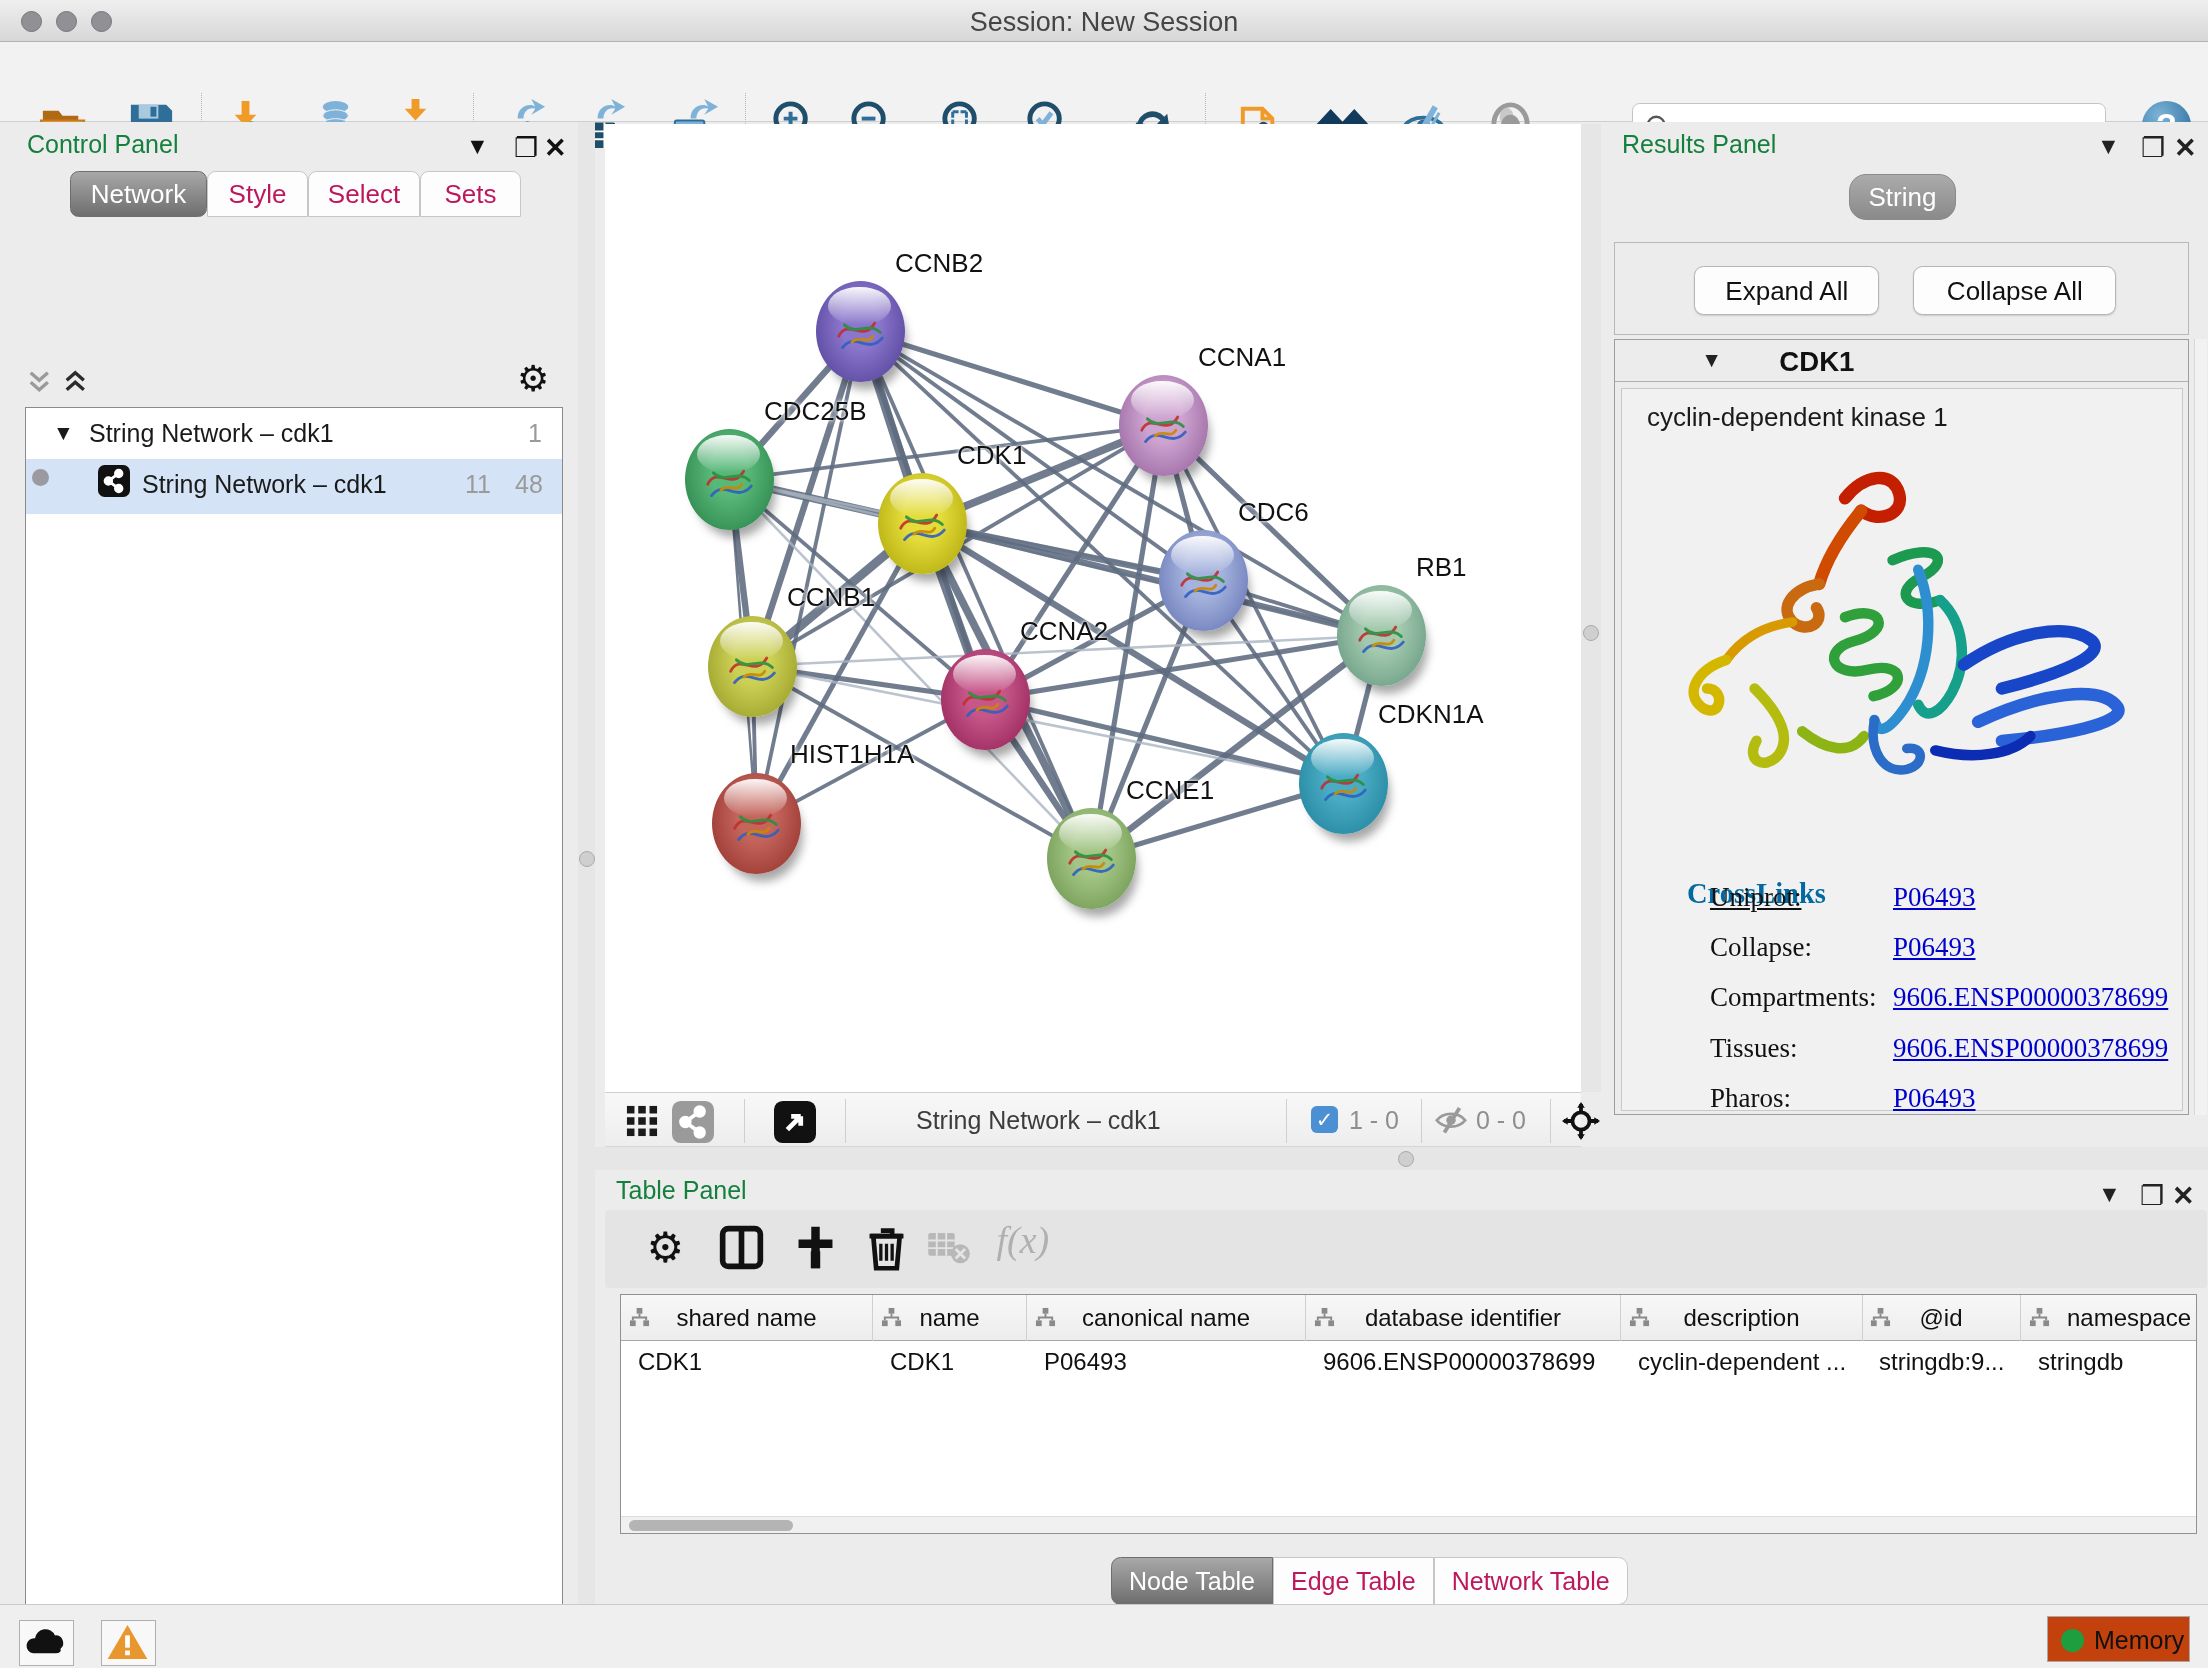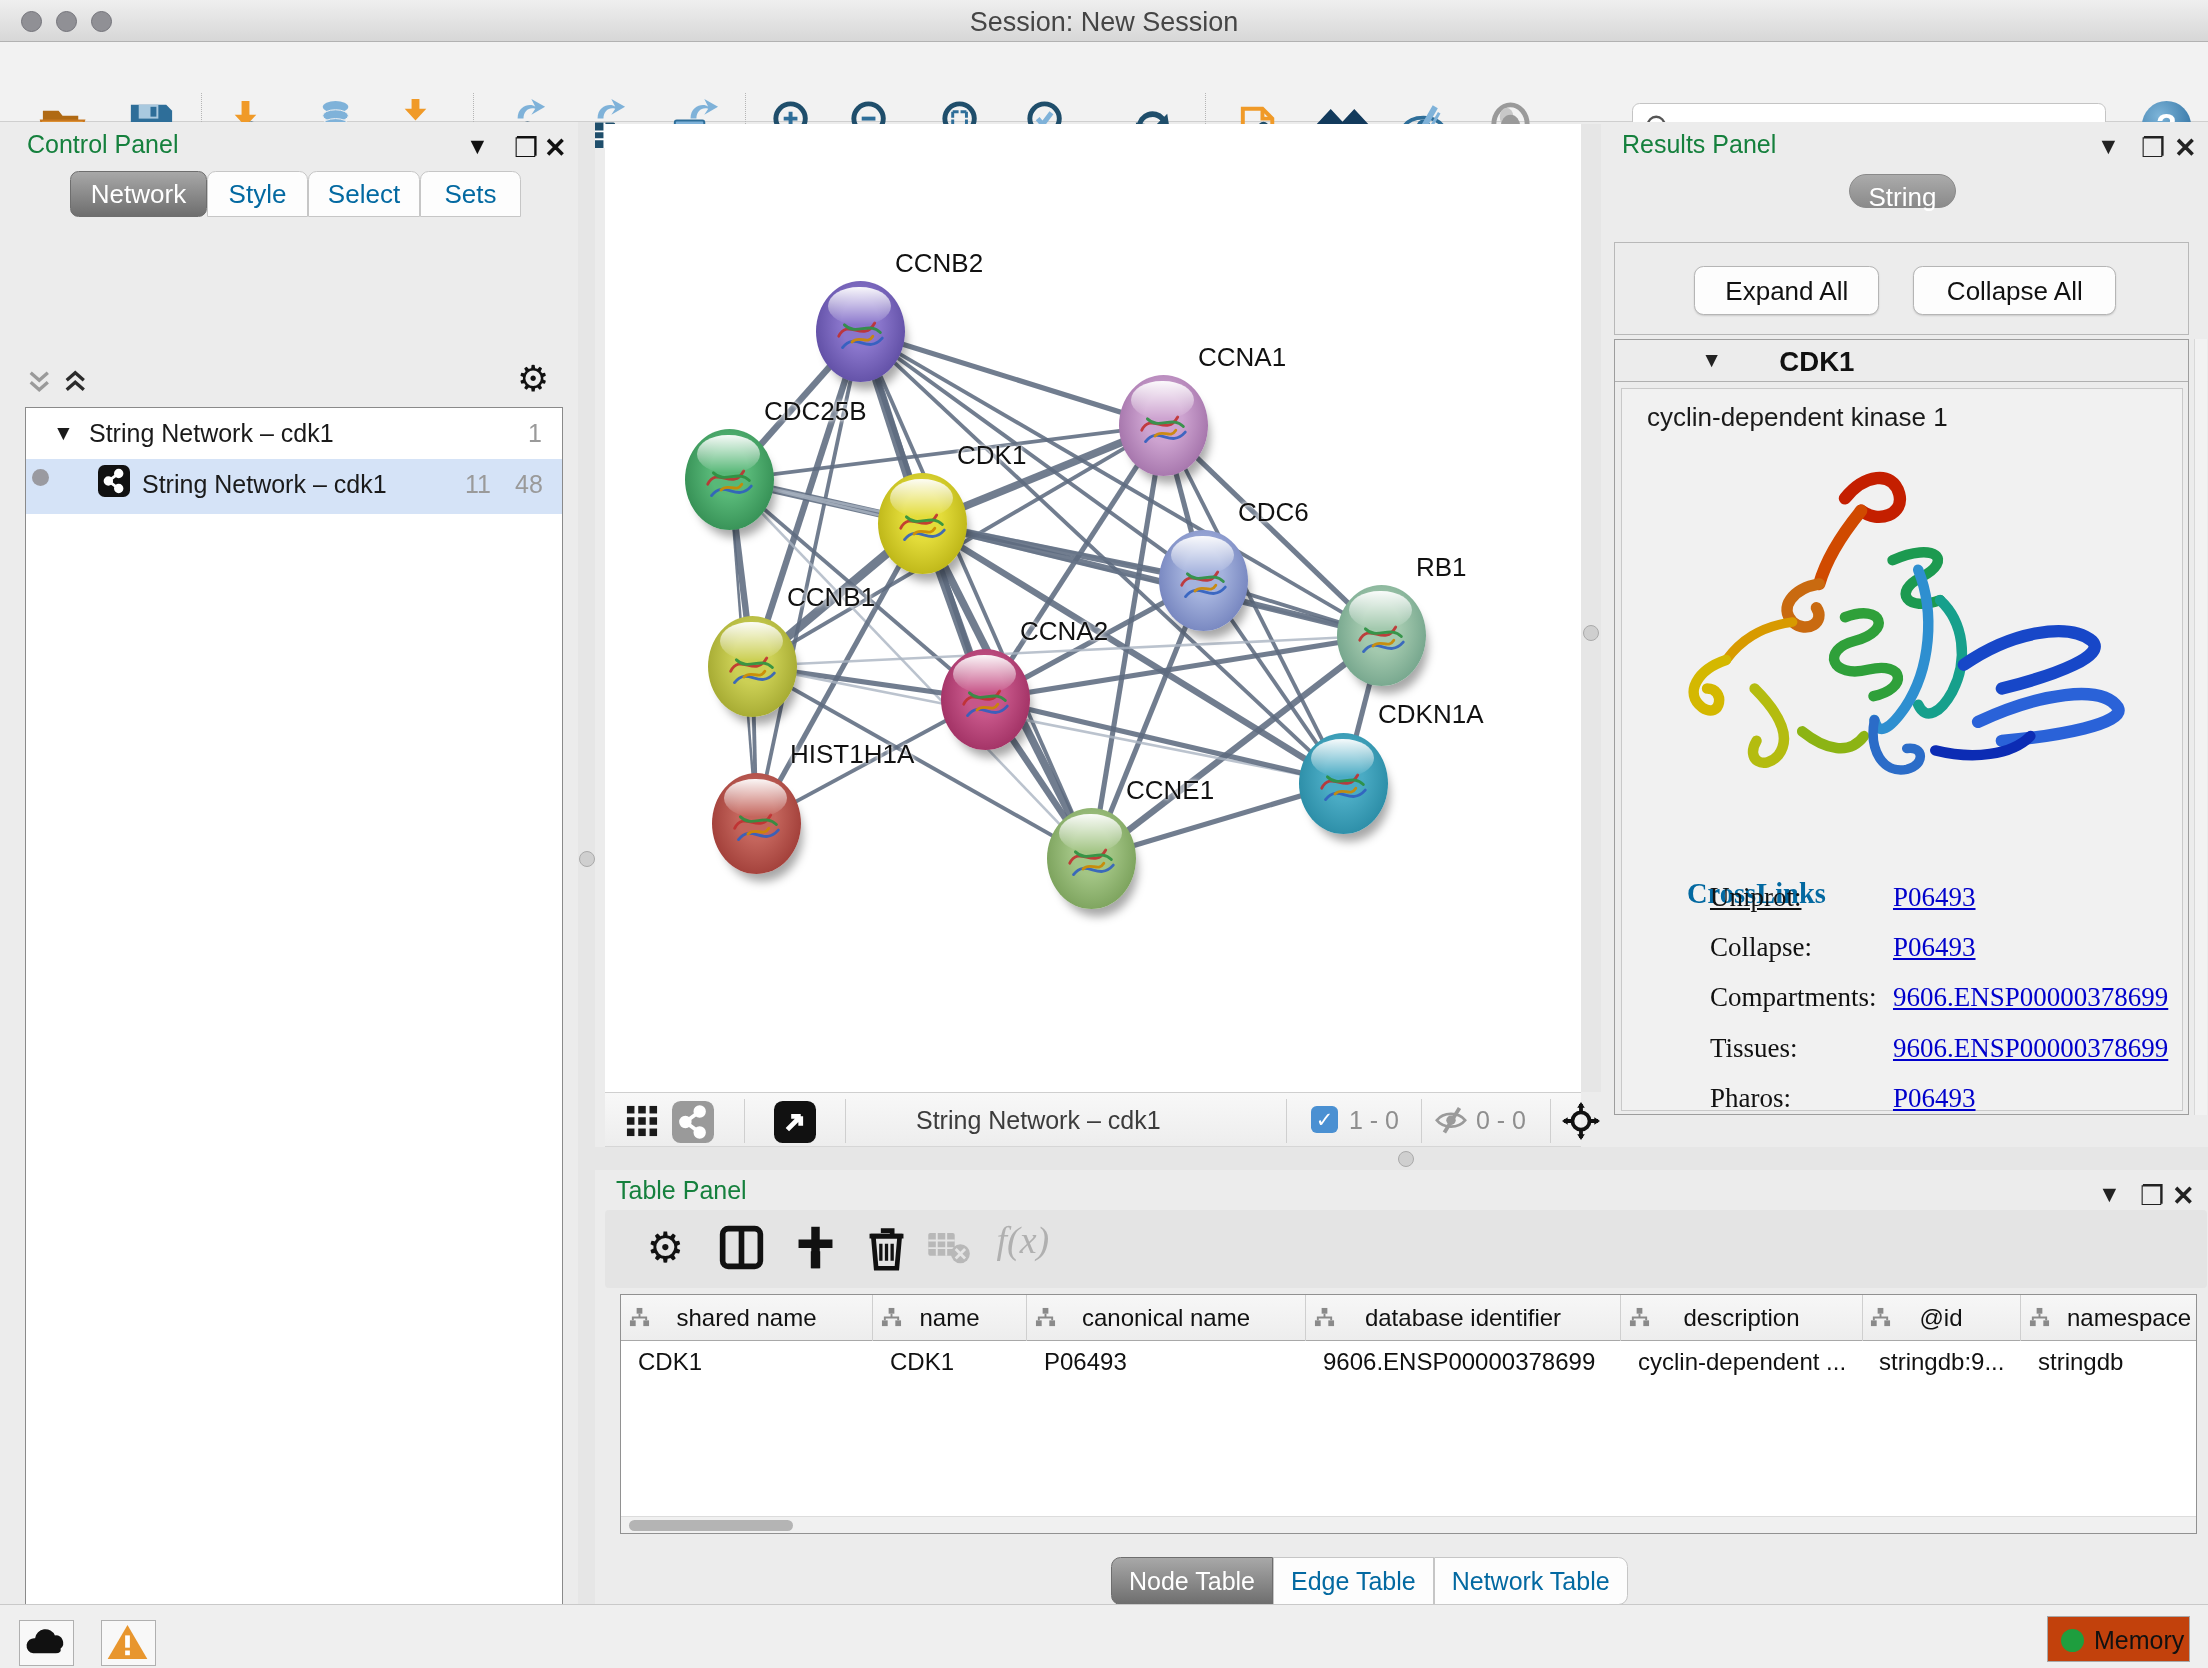"Style" .cp-tab, .bt-tab { color: #0369a1 -> #be185d }
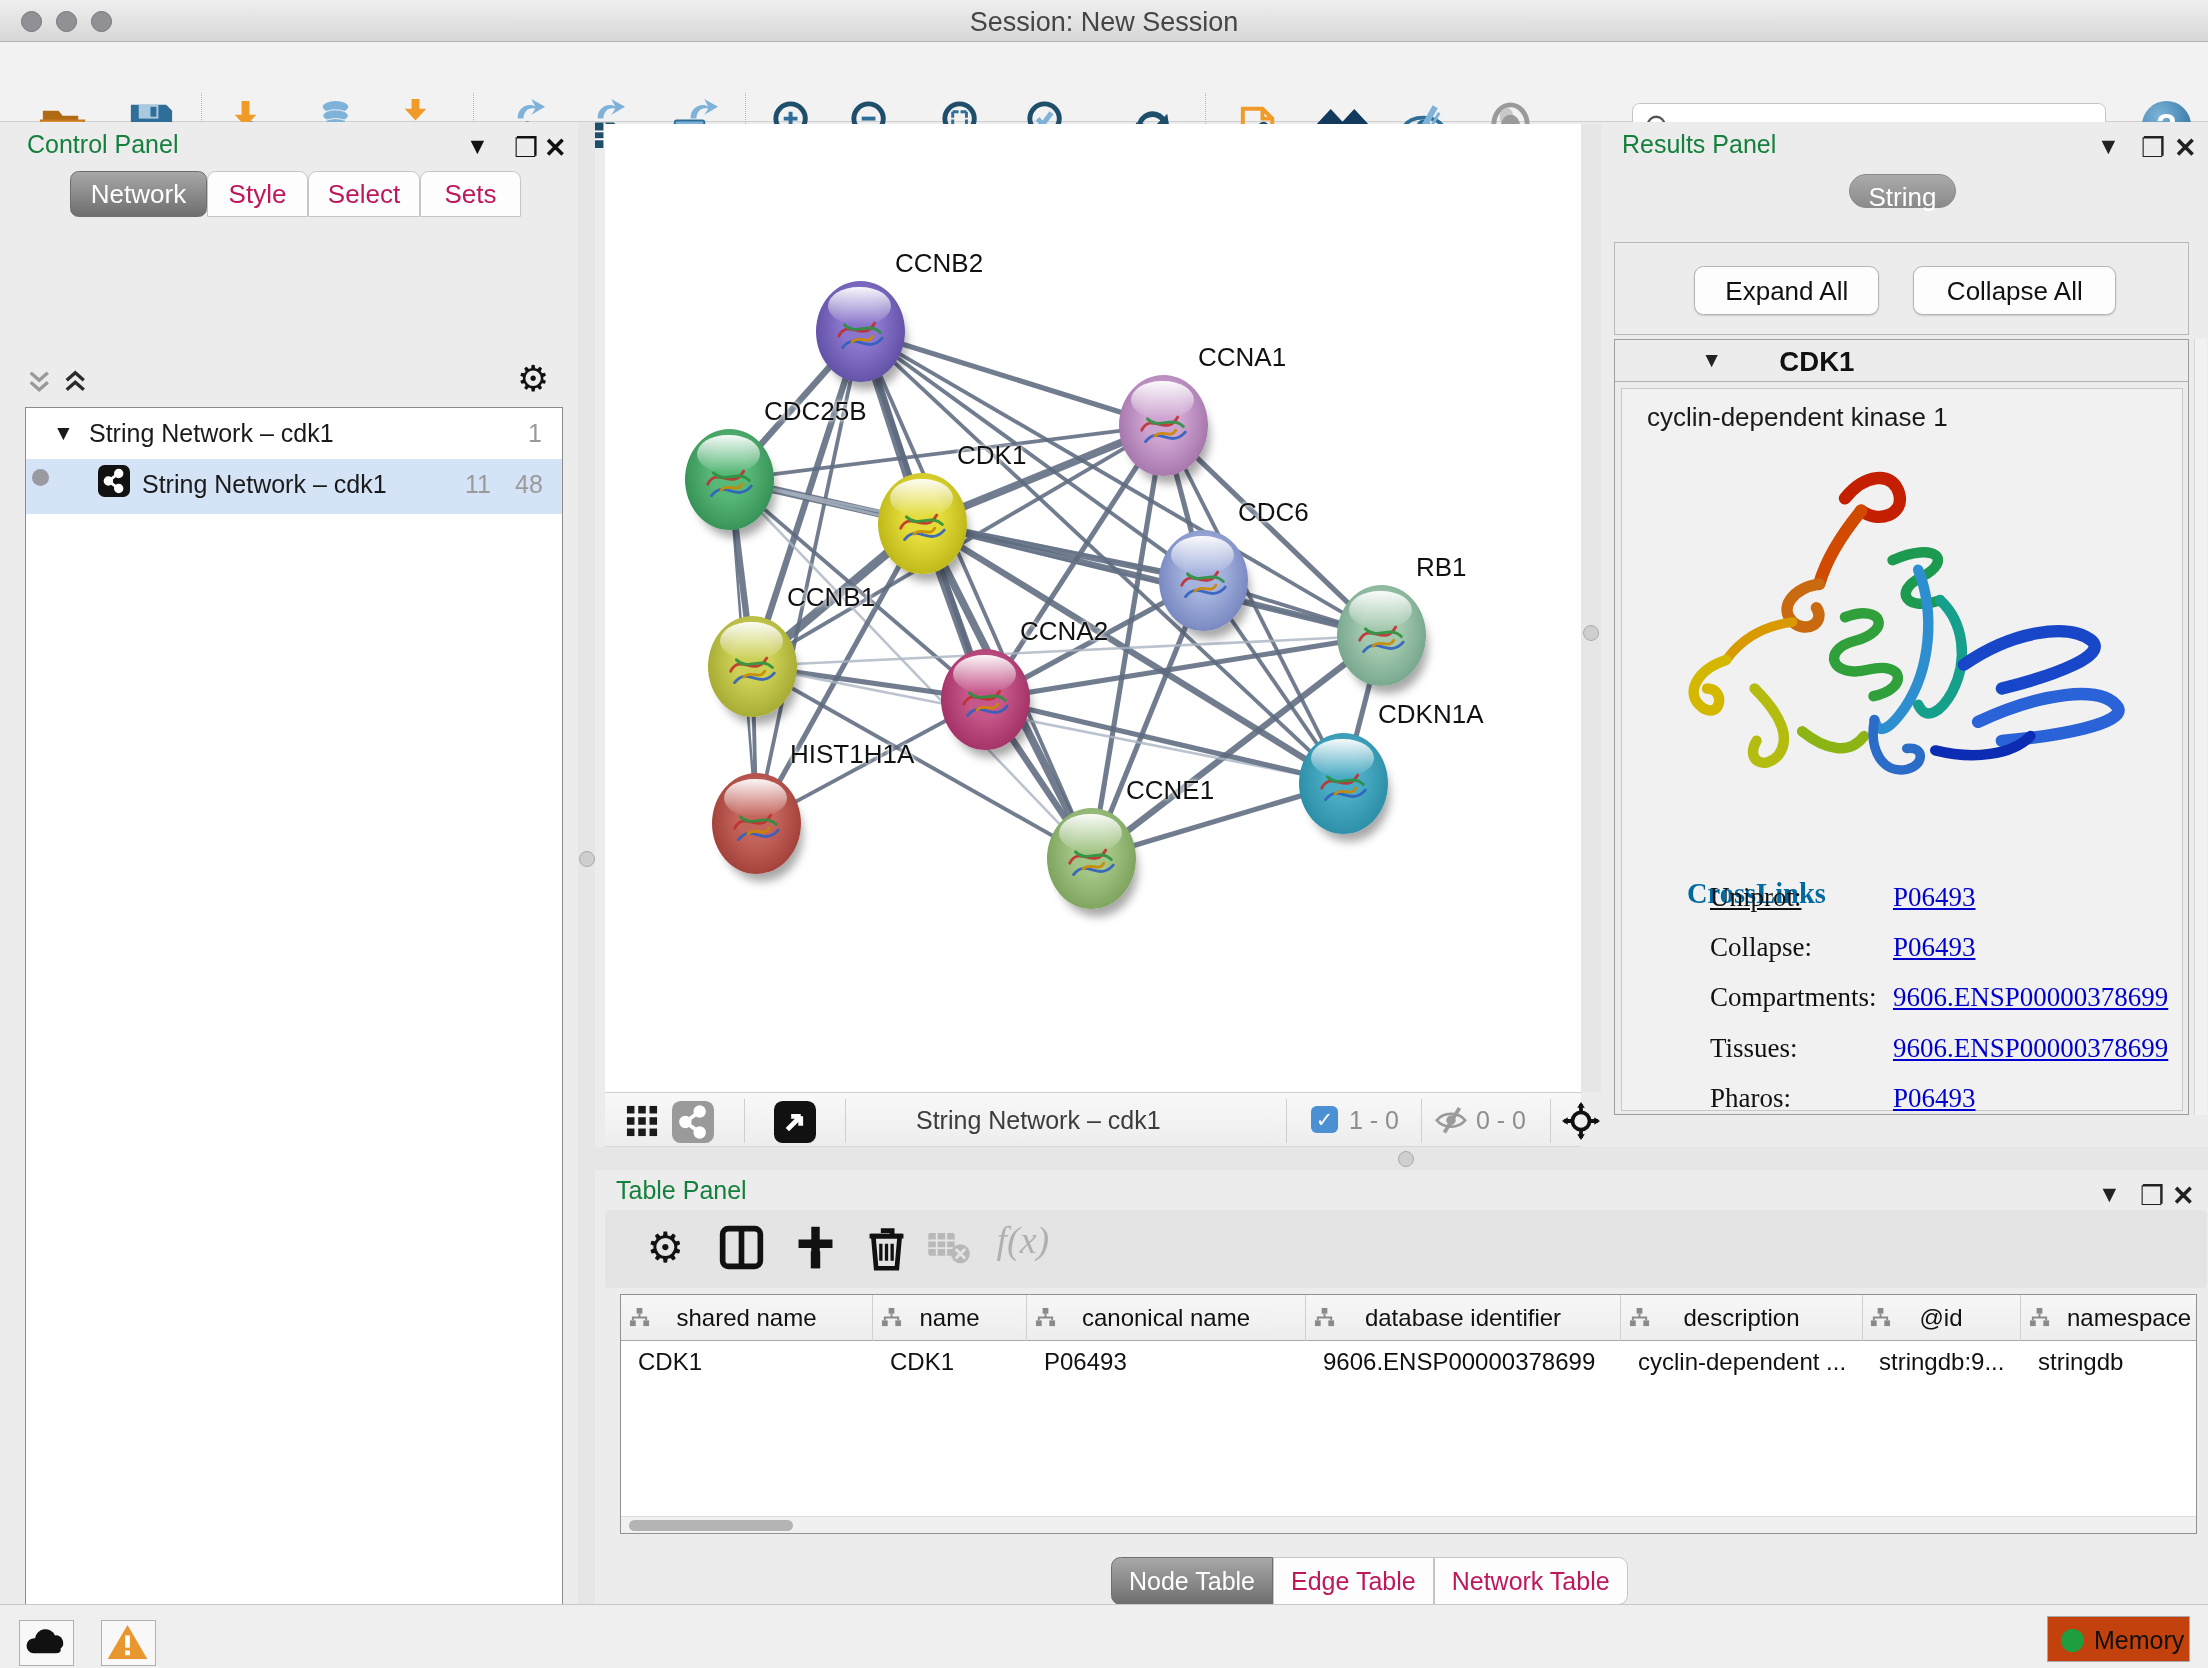"String" .string-tab { height: 34px -> 46px }
